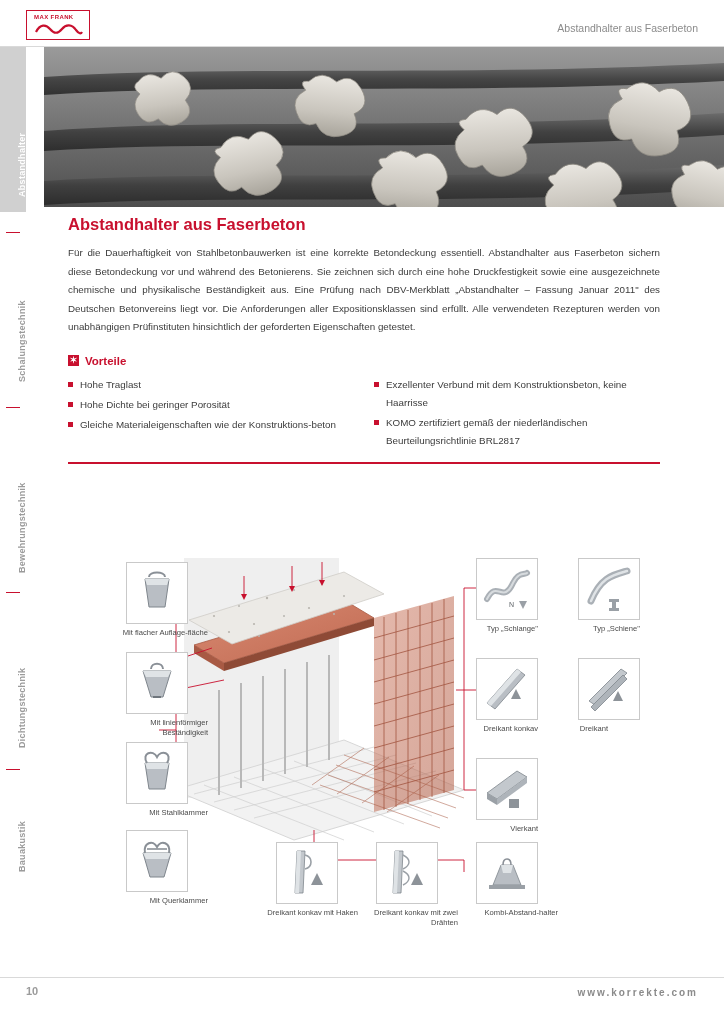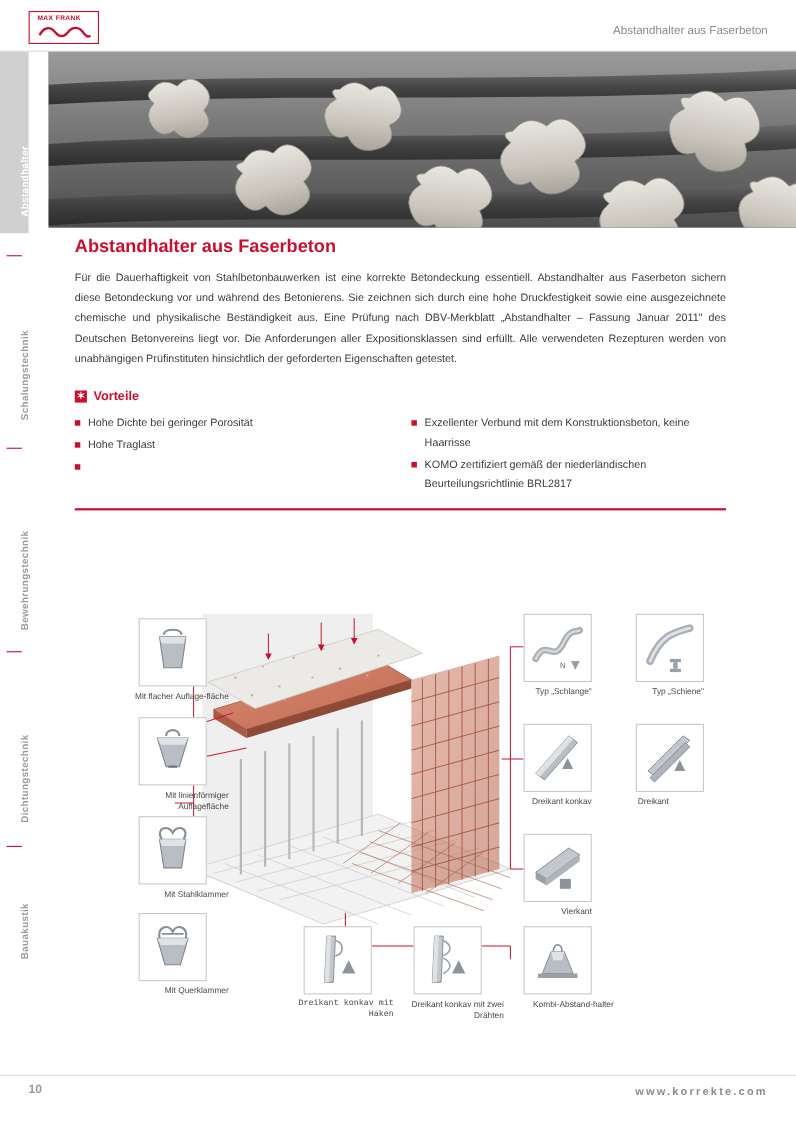"Hohe Dichte bei geringer Porosität" div.adv-item { order: before "Hohe Traglast" -> after "Hohe Traglast" }
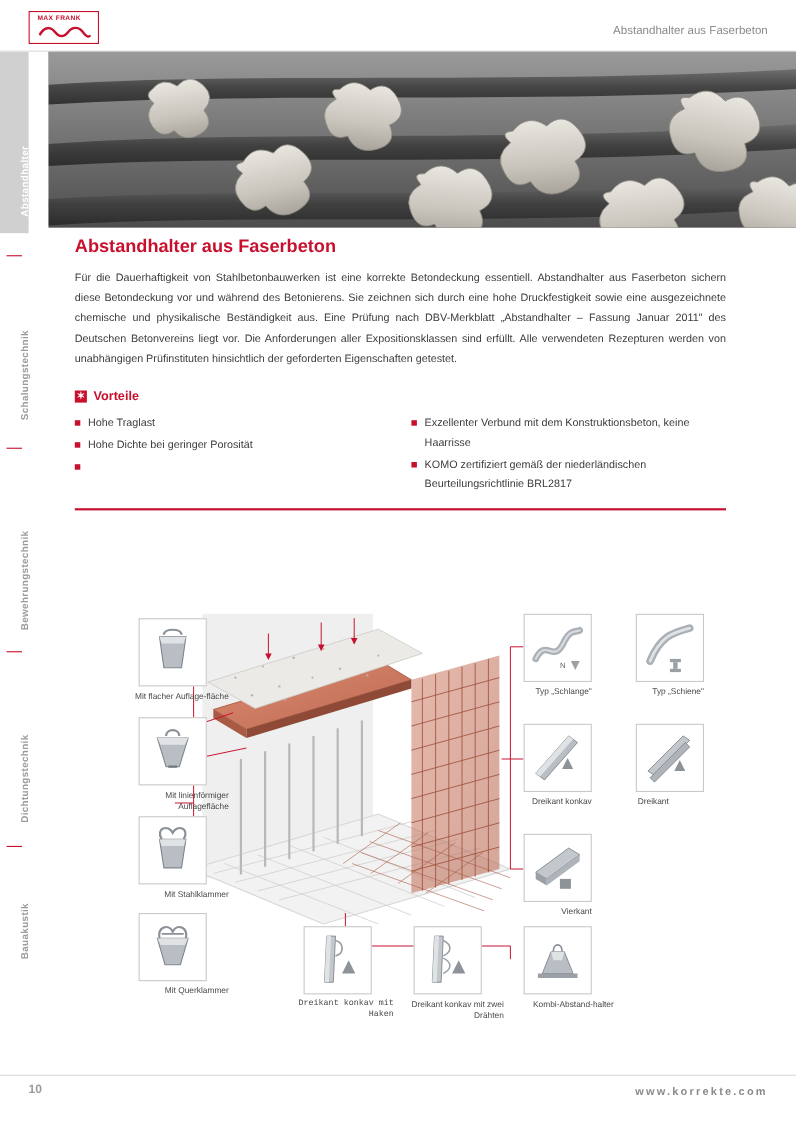"Gleiche Materialeigenschaften wie der" span { html: none -> <span>Gleiche Materialeigenschaften wie der Konstruktions-beton</span> }
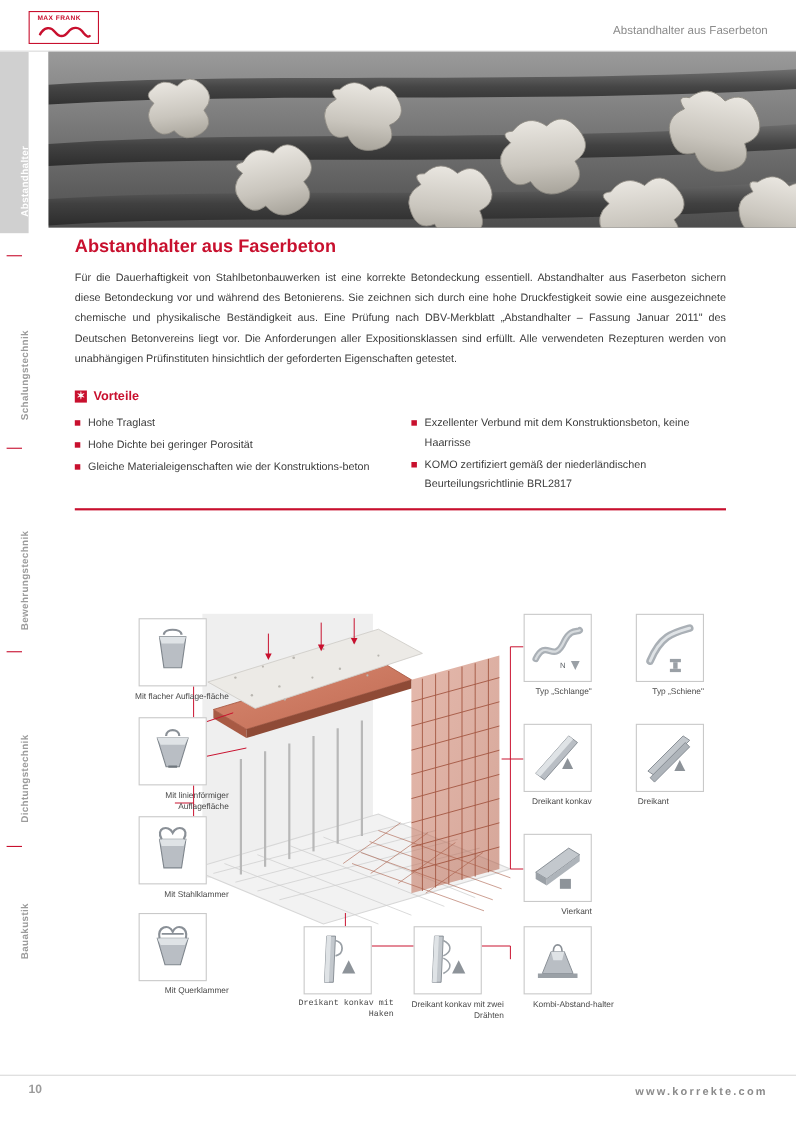"Mit linienförmiger Auflagefläche" div.dlabel { text: Auflagefläche -> Beständigkeit }
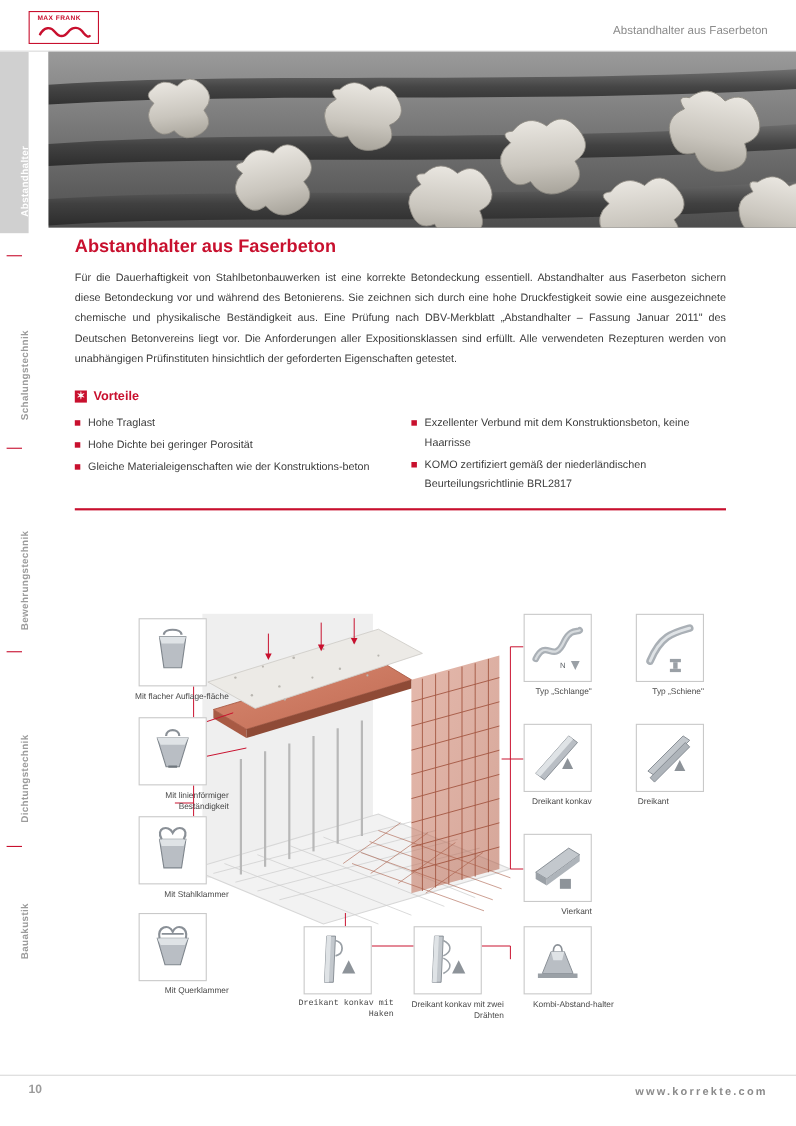"Dreikant konkav mit Haken" div.dlabel { font-family: Liberation Mono, monospace -> none }
